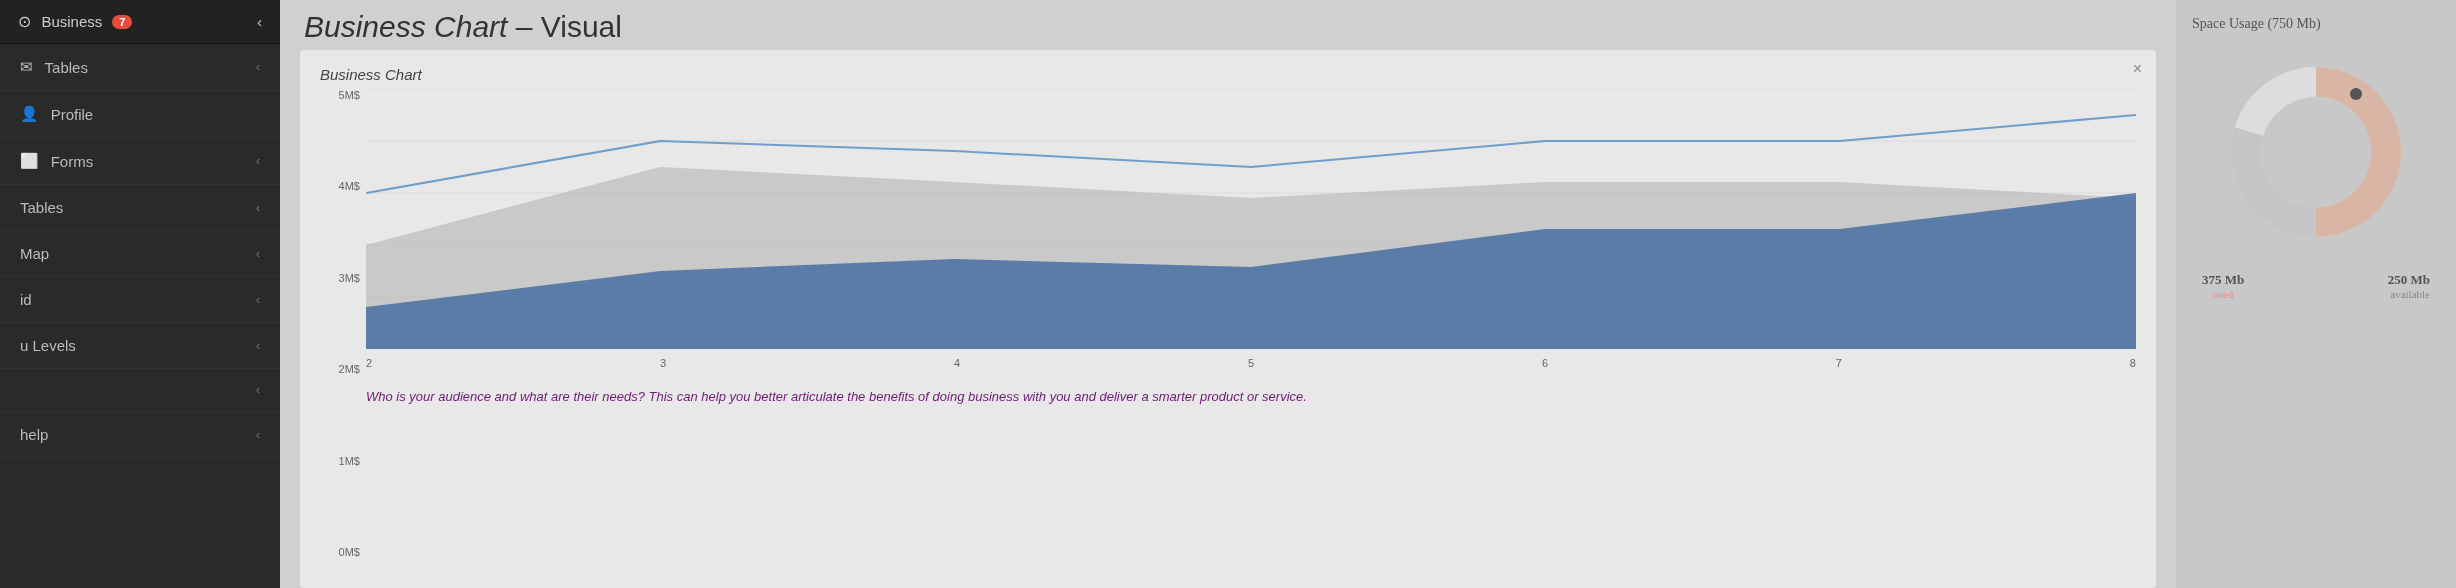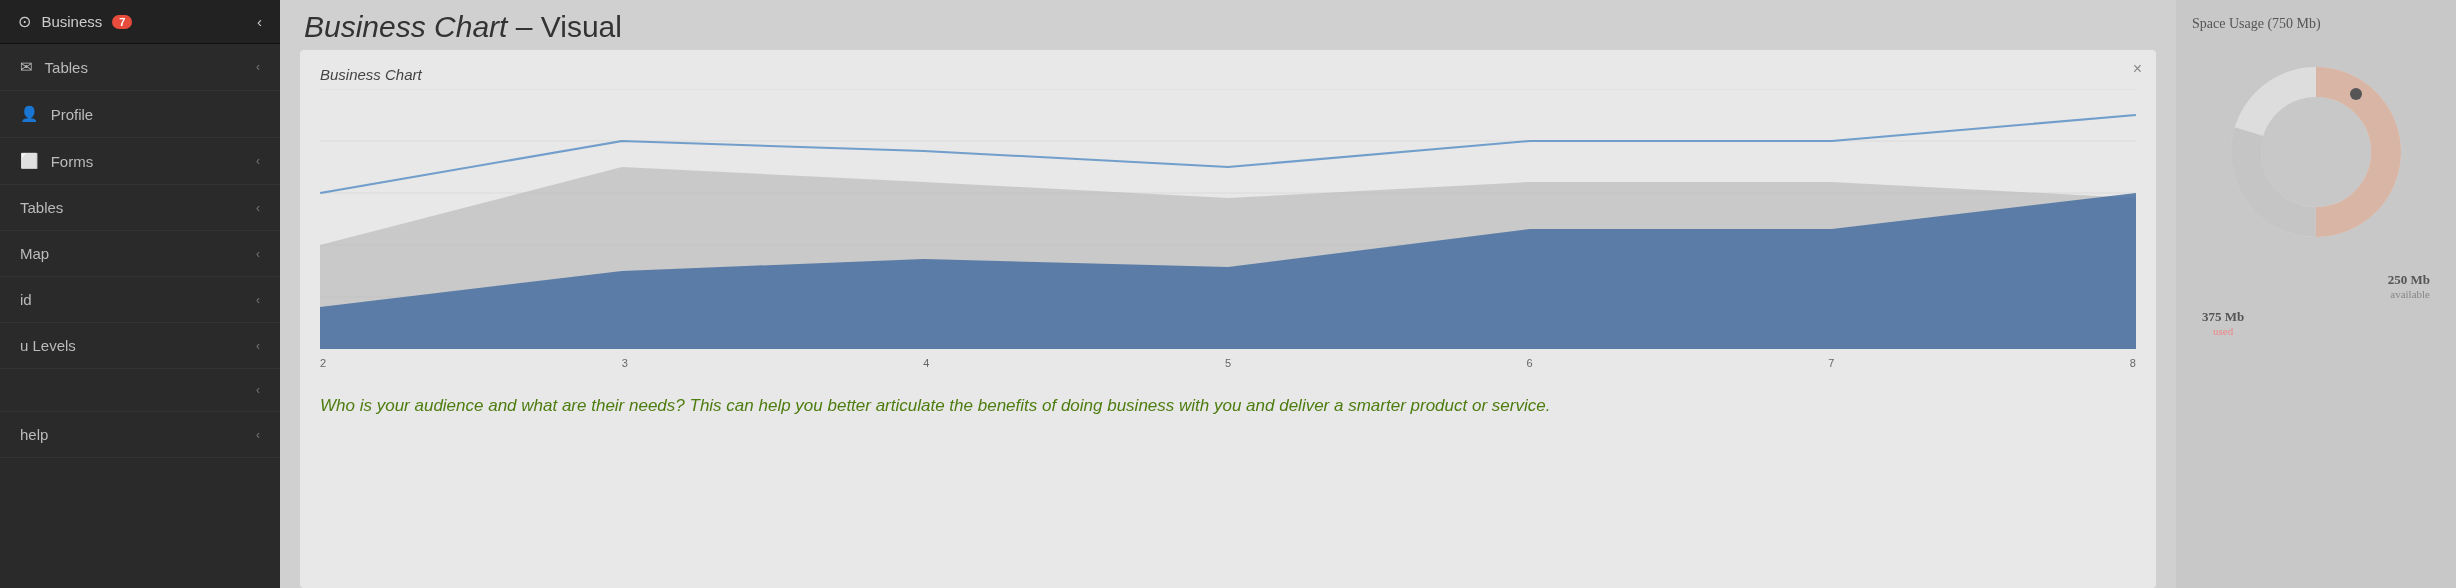"5M$" div.y-axis { html: none -> <div> <span>5M$</span> <span>4M$</span> <span>3M$</span> <span>2M$</span> <span>1M$</span> <span>0M$</span> </div> }
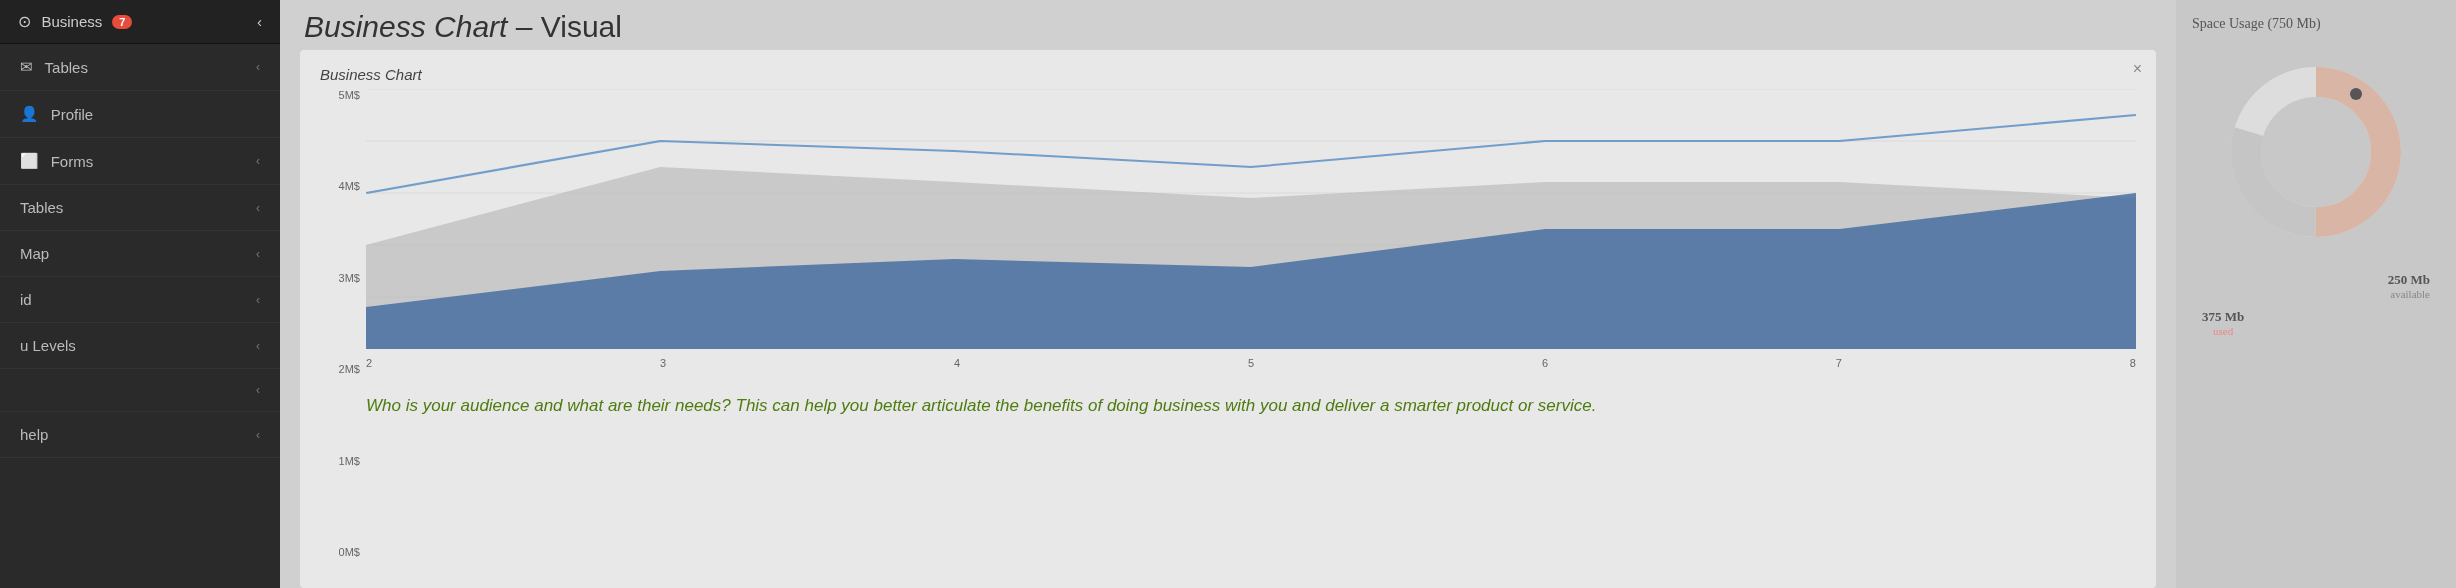"375 Mb" div { margin-top: 37px -> none }
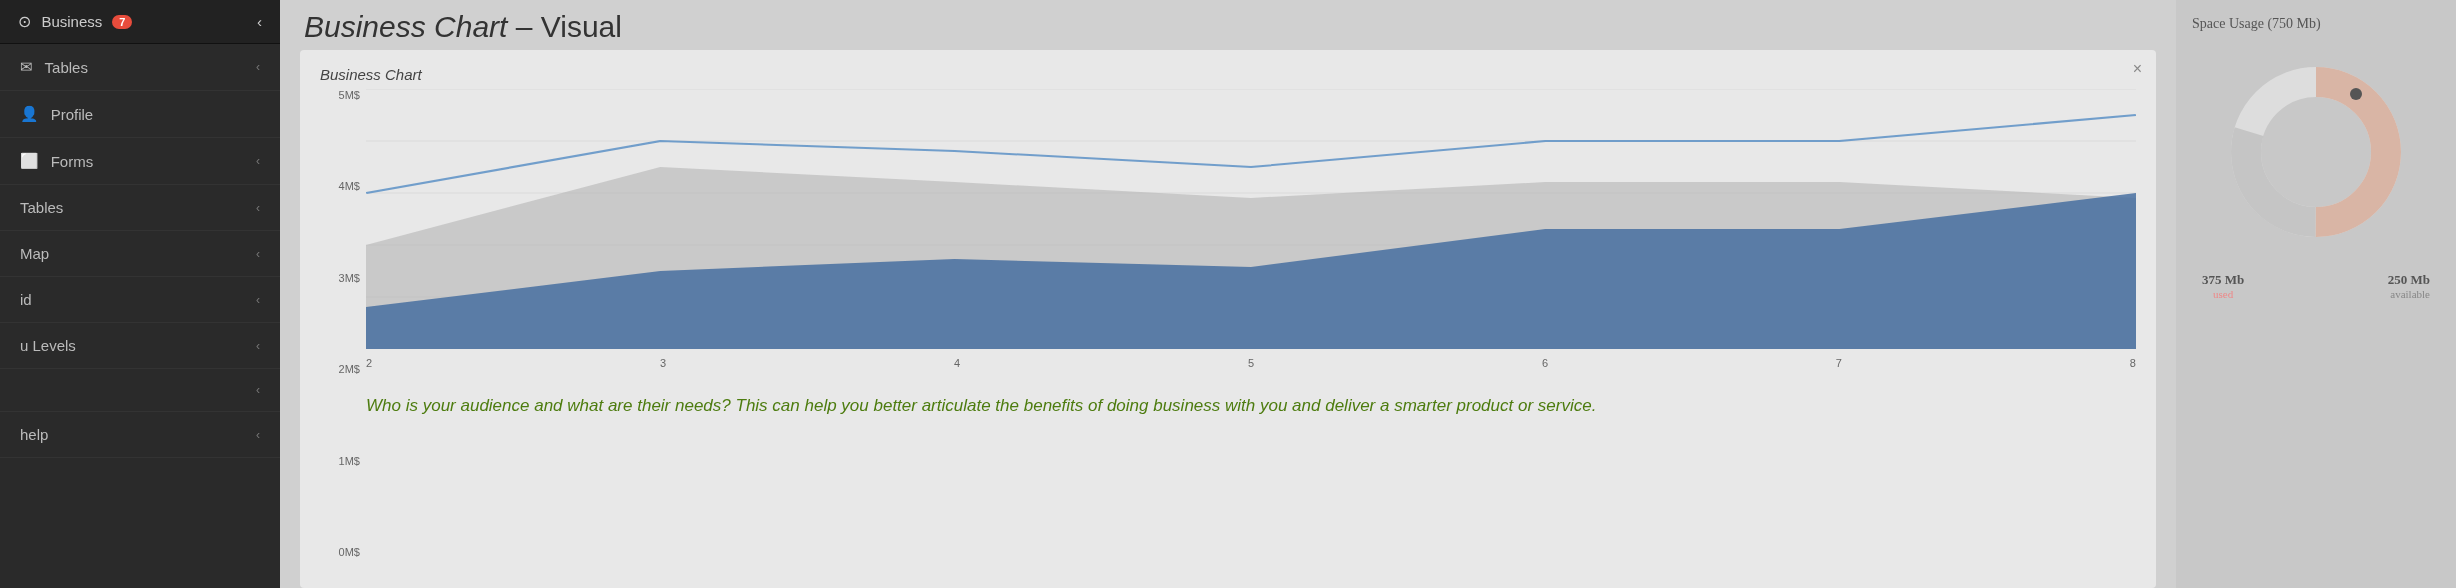"Who is your audience and" .description-text { color: #4d7c0f -> #701a75; font-size: 17px -> 13px; margin-top: 24px -> 18px }
